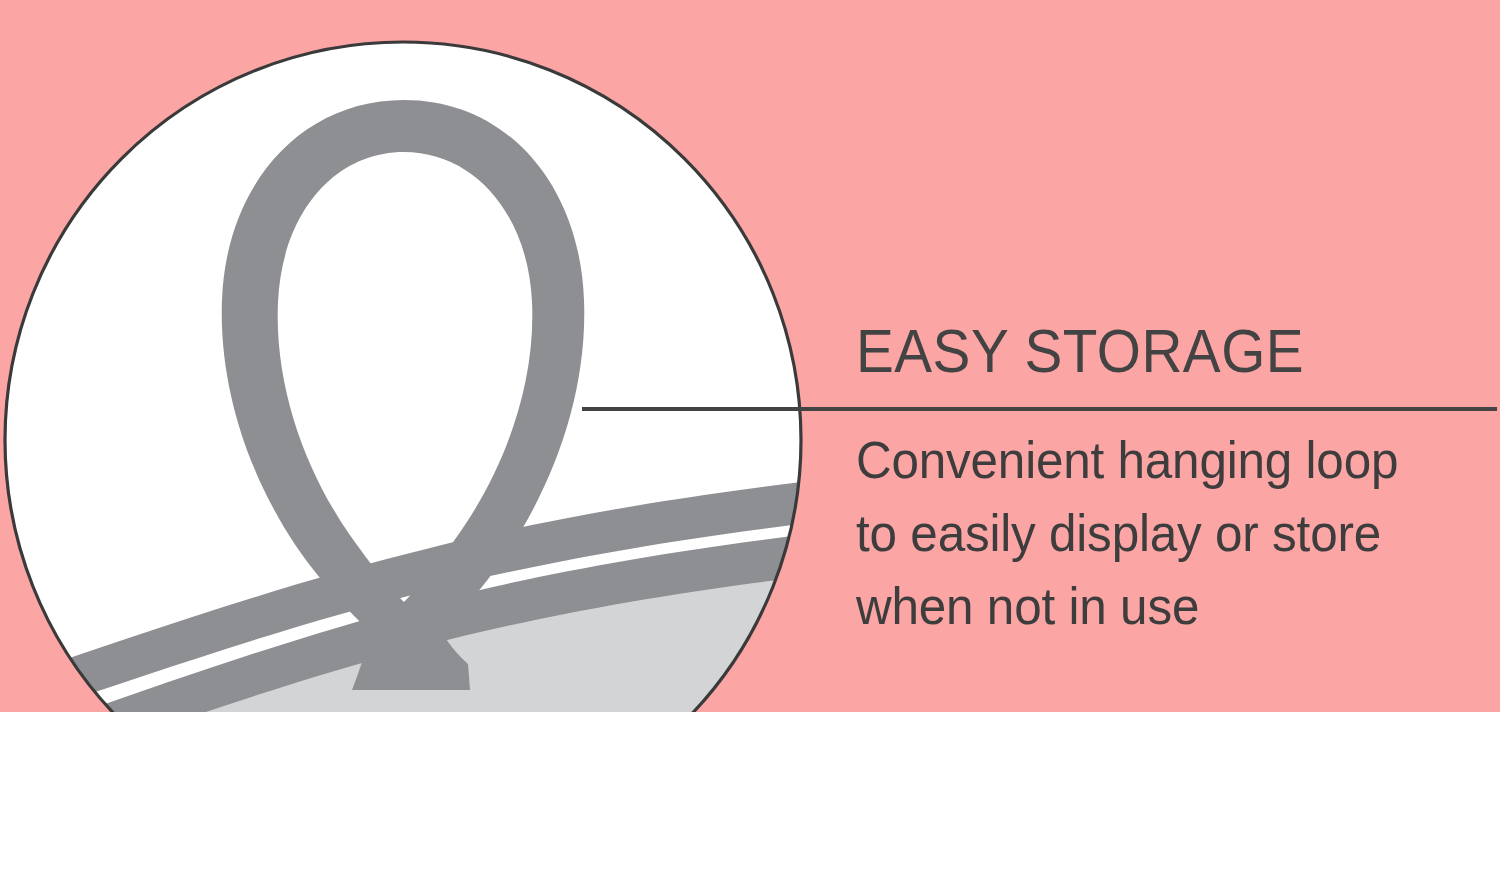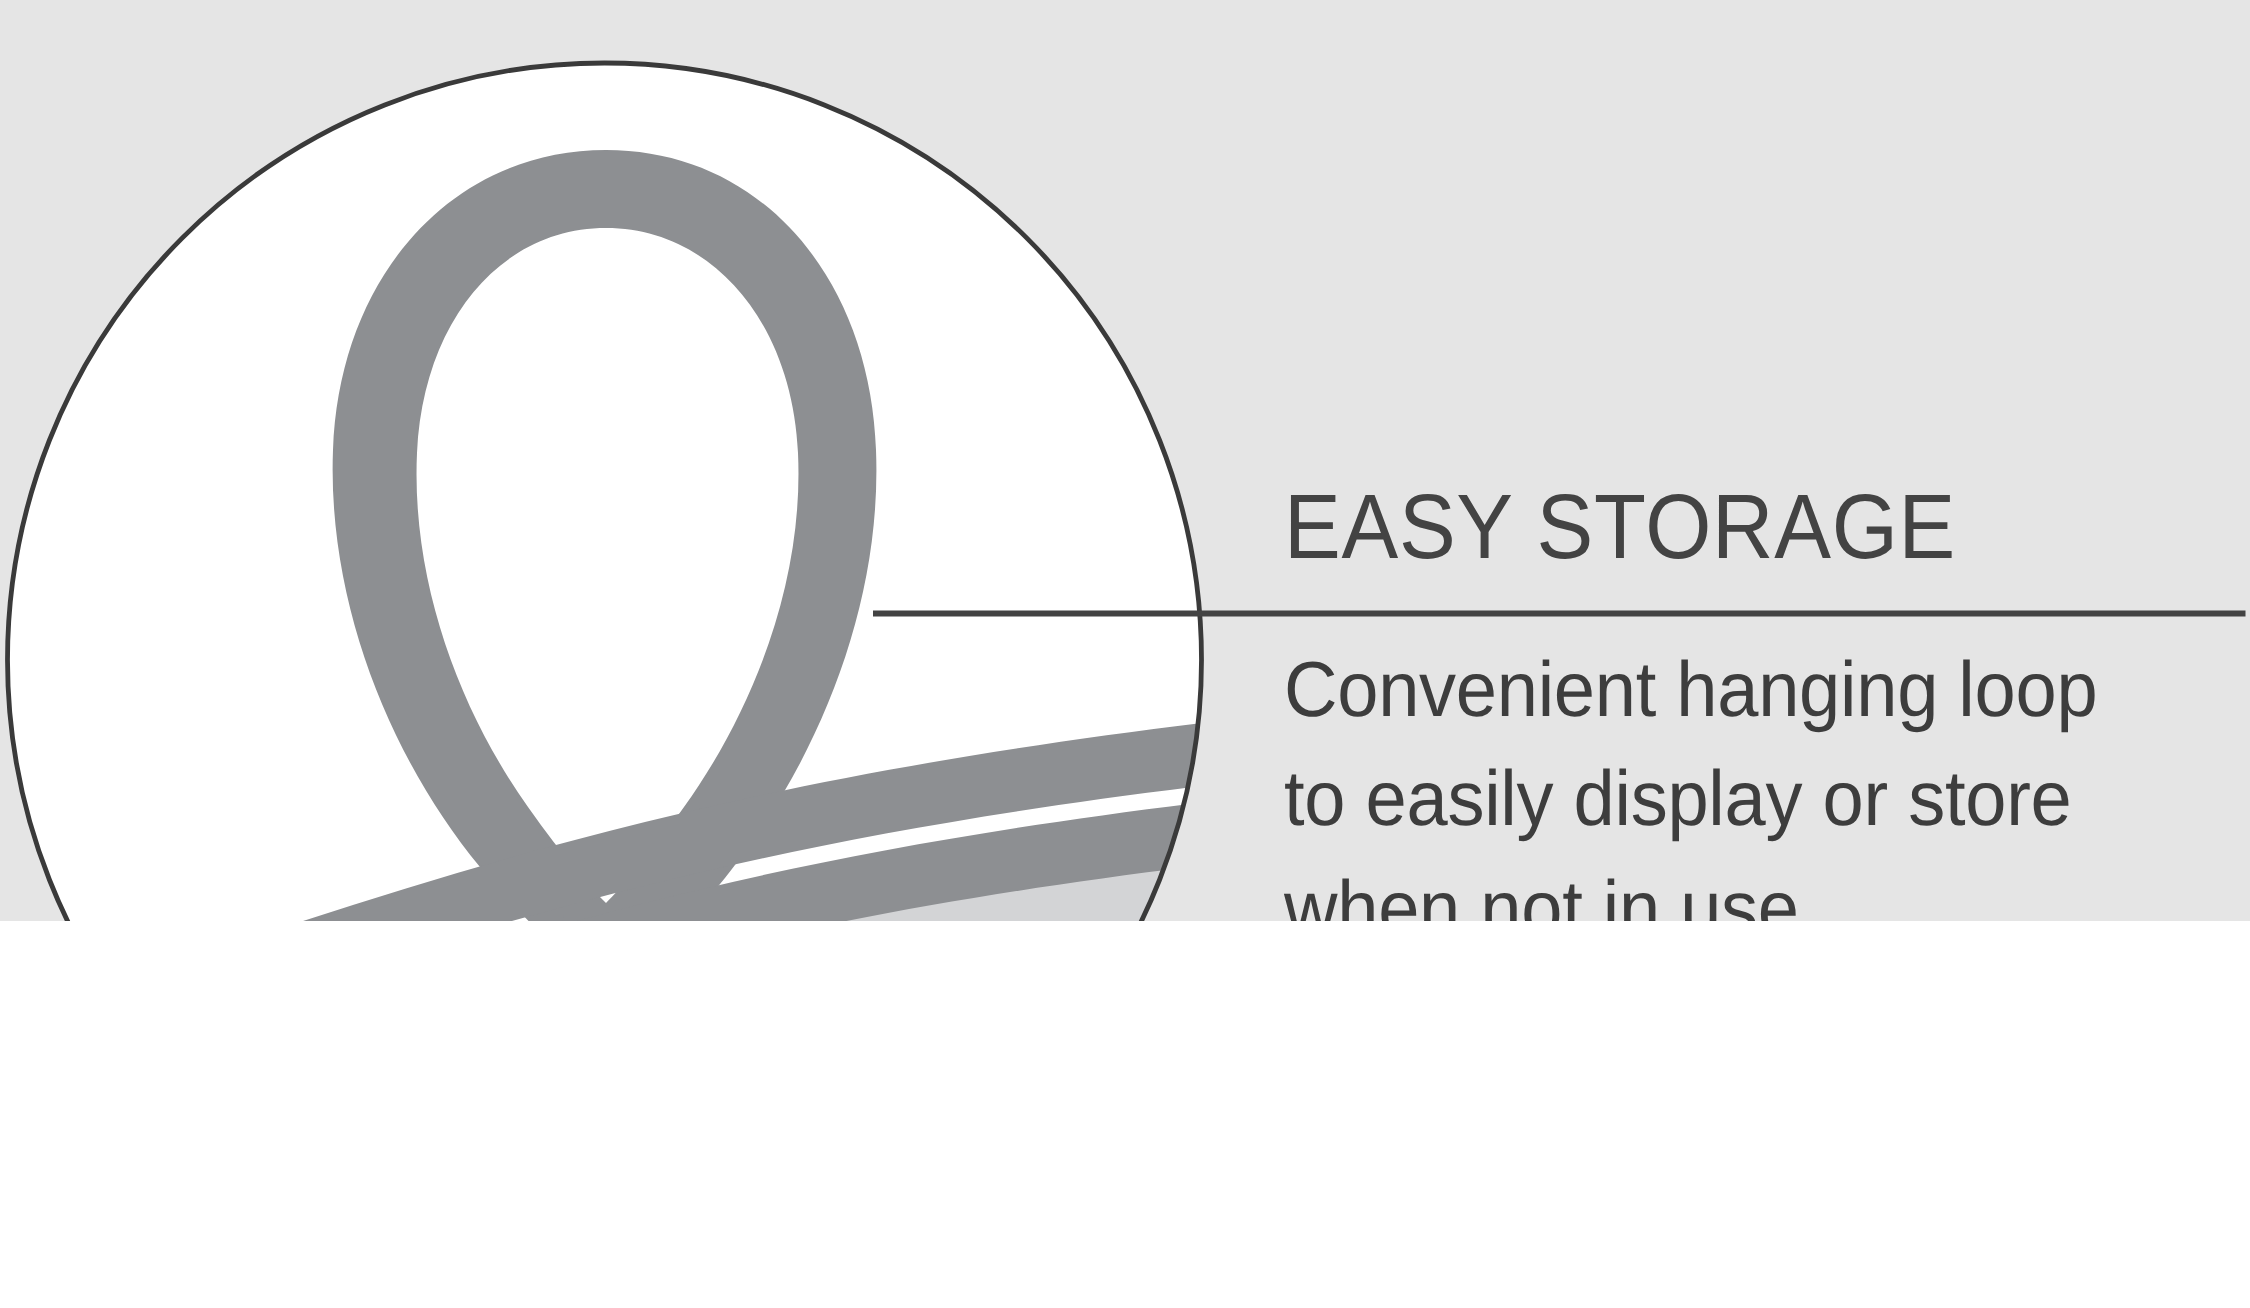"EASY STORAGE" #canvas { background: #e5e5e5 -> #fca5a5; height: 614px -> 712px }
